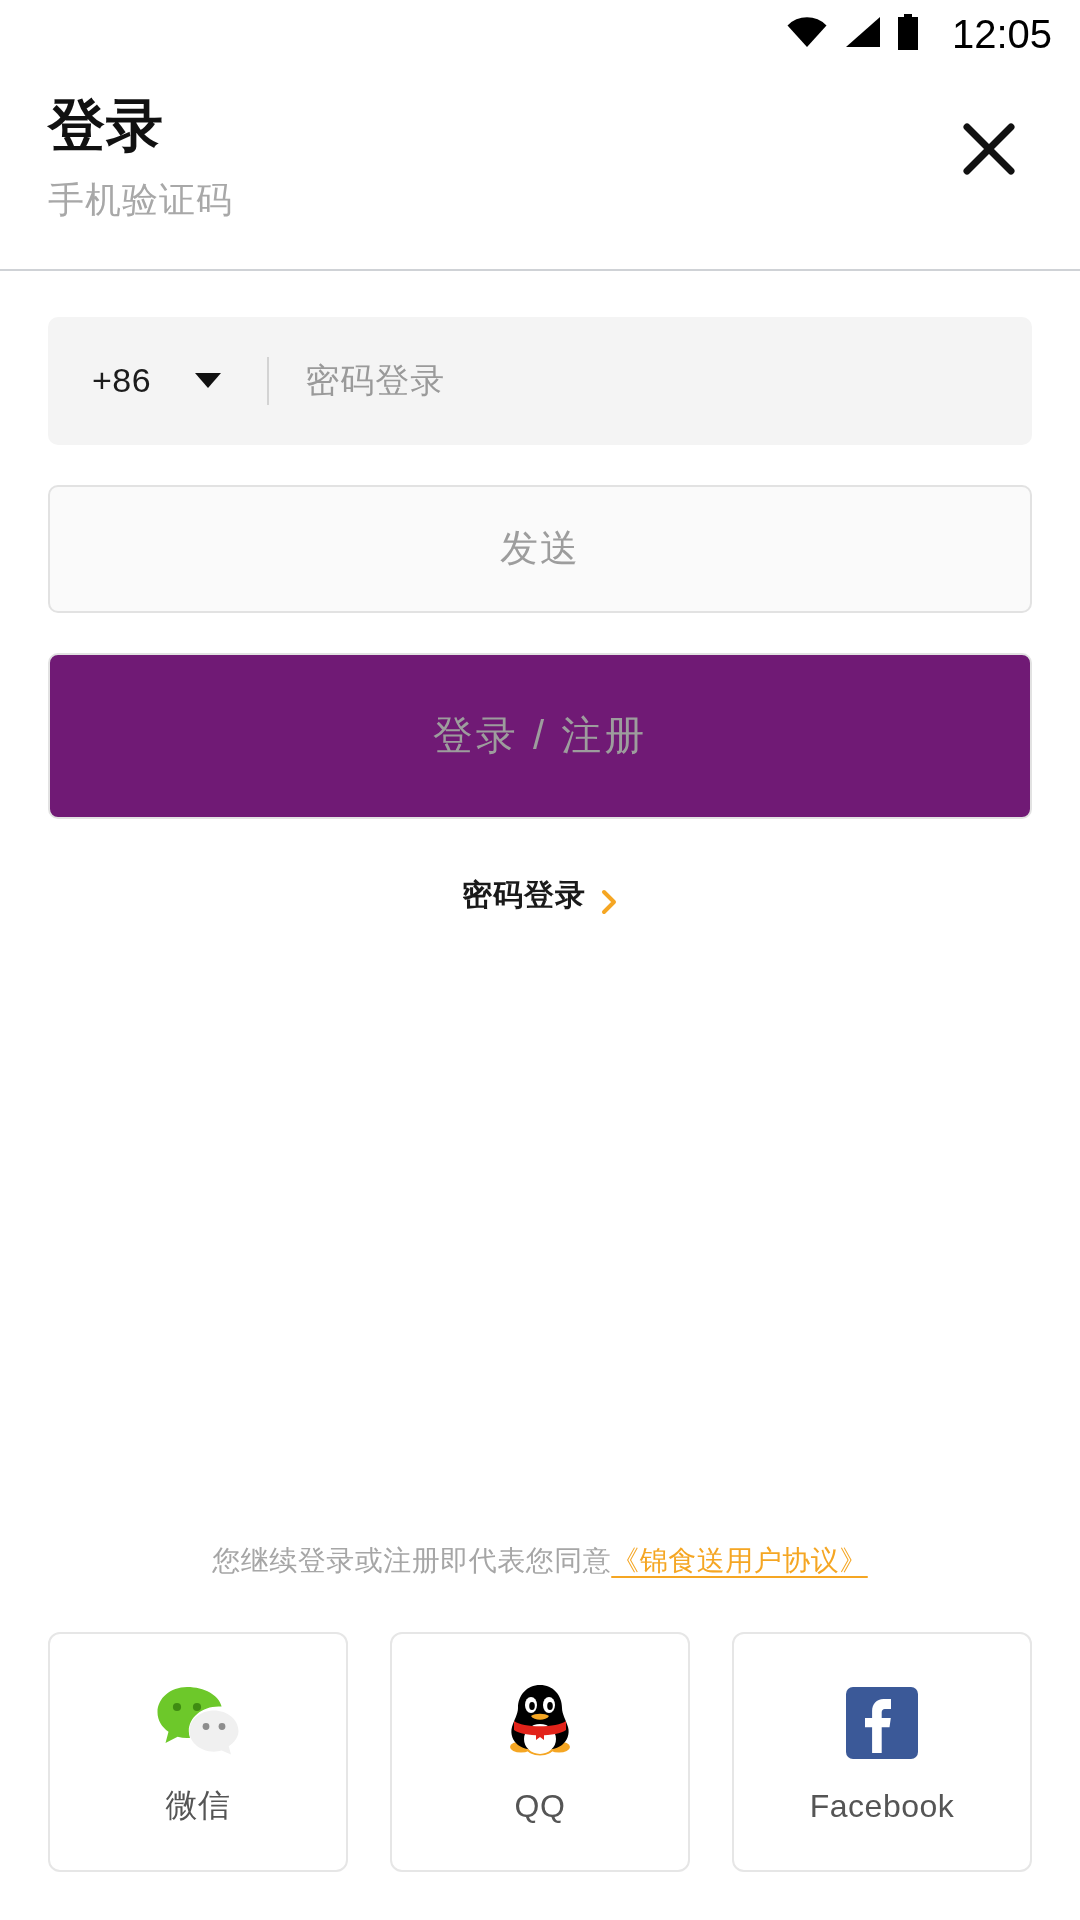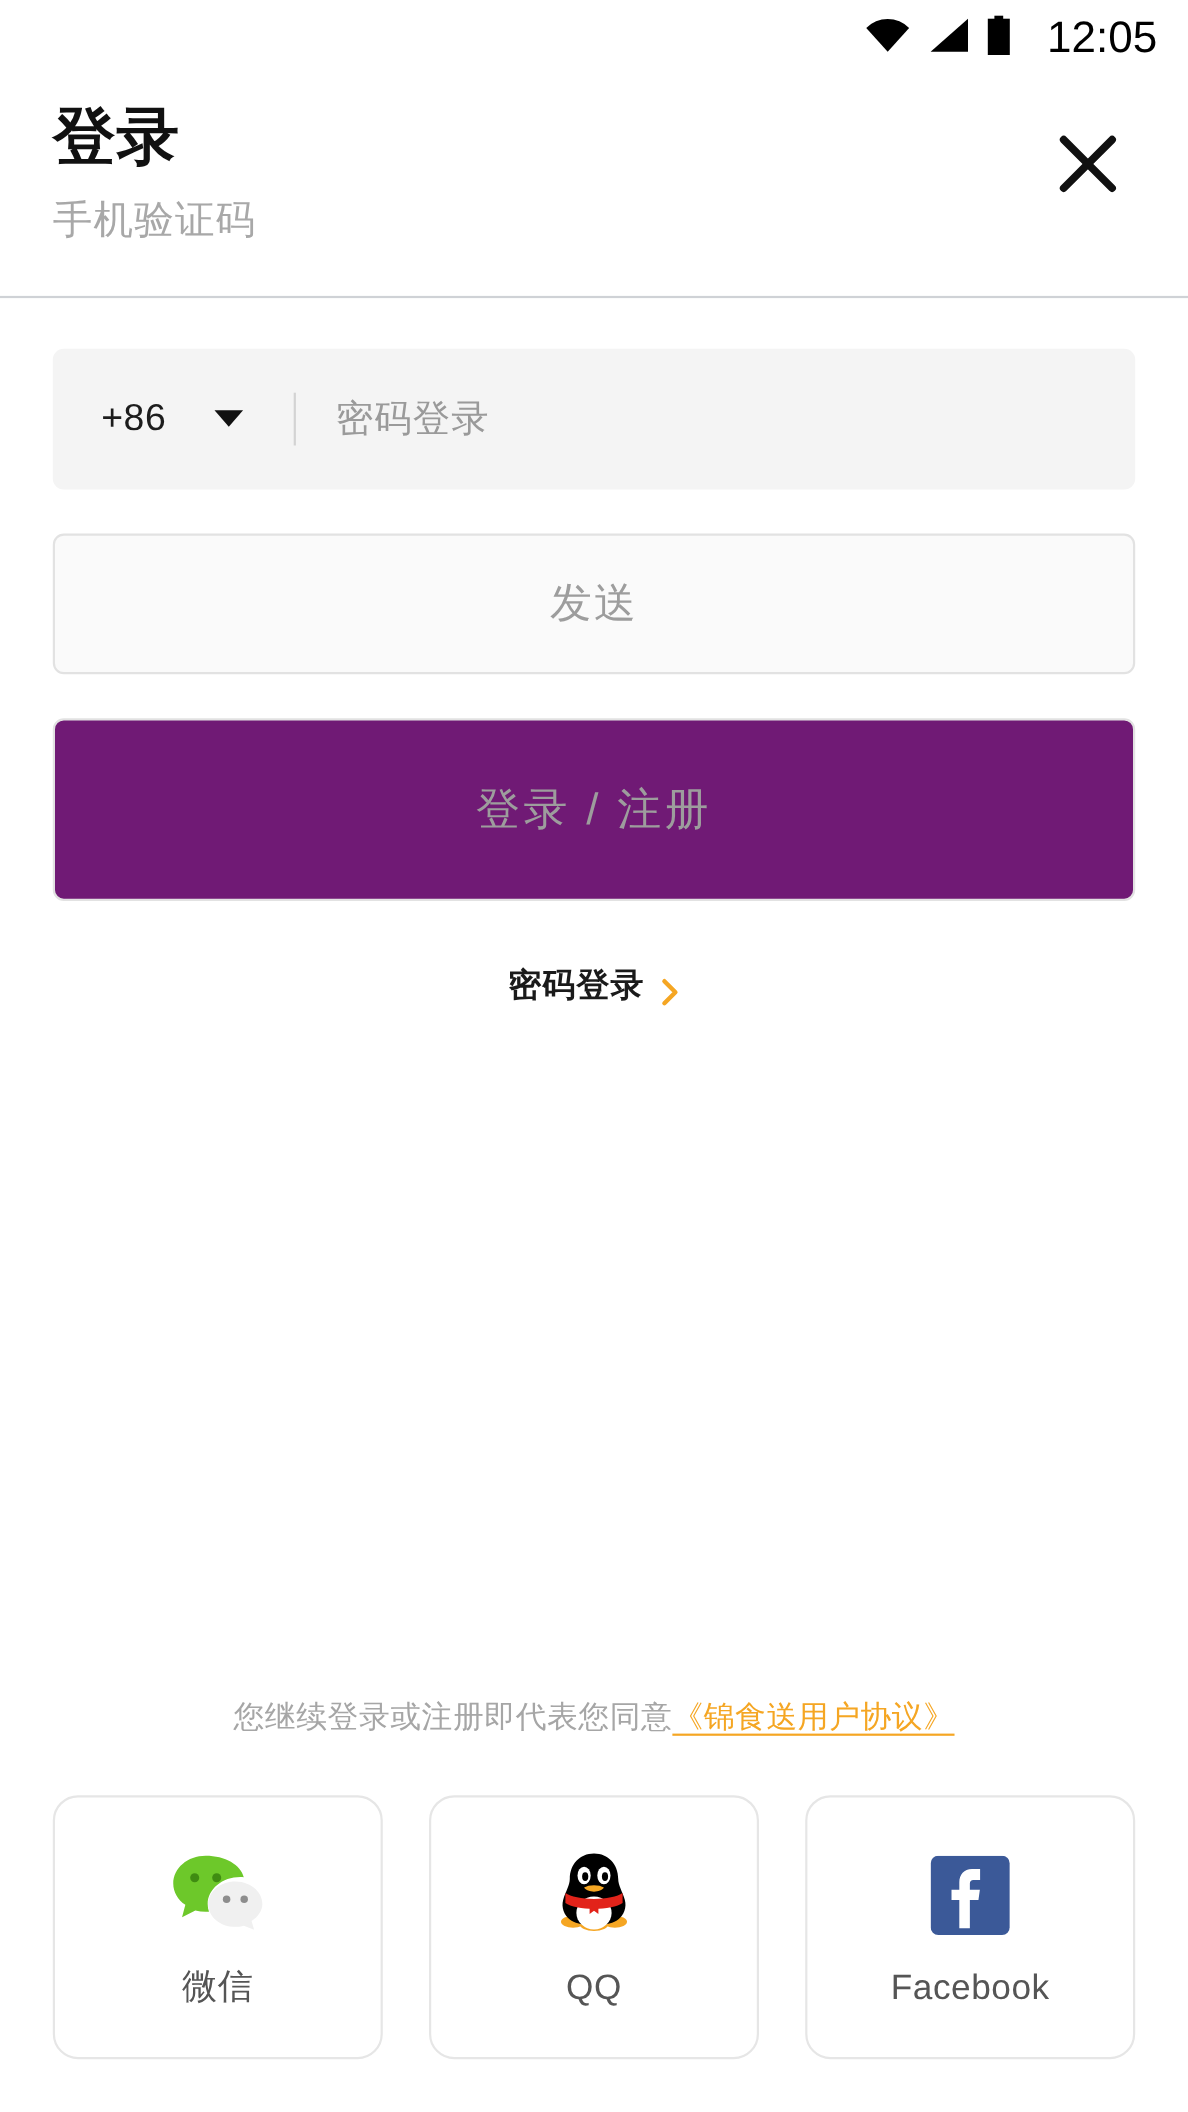"微信" .social-card { border-radius: 23px -> 12px }
